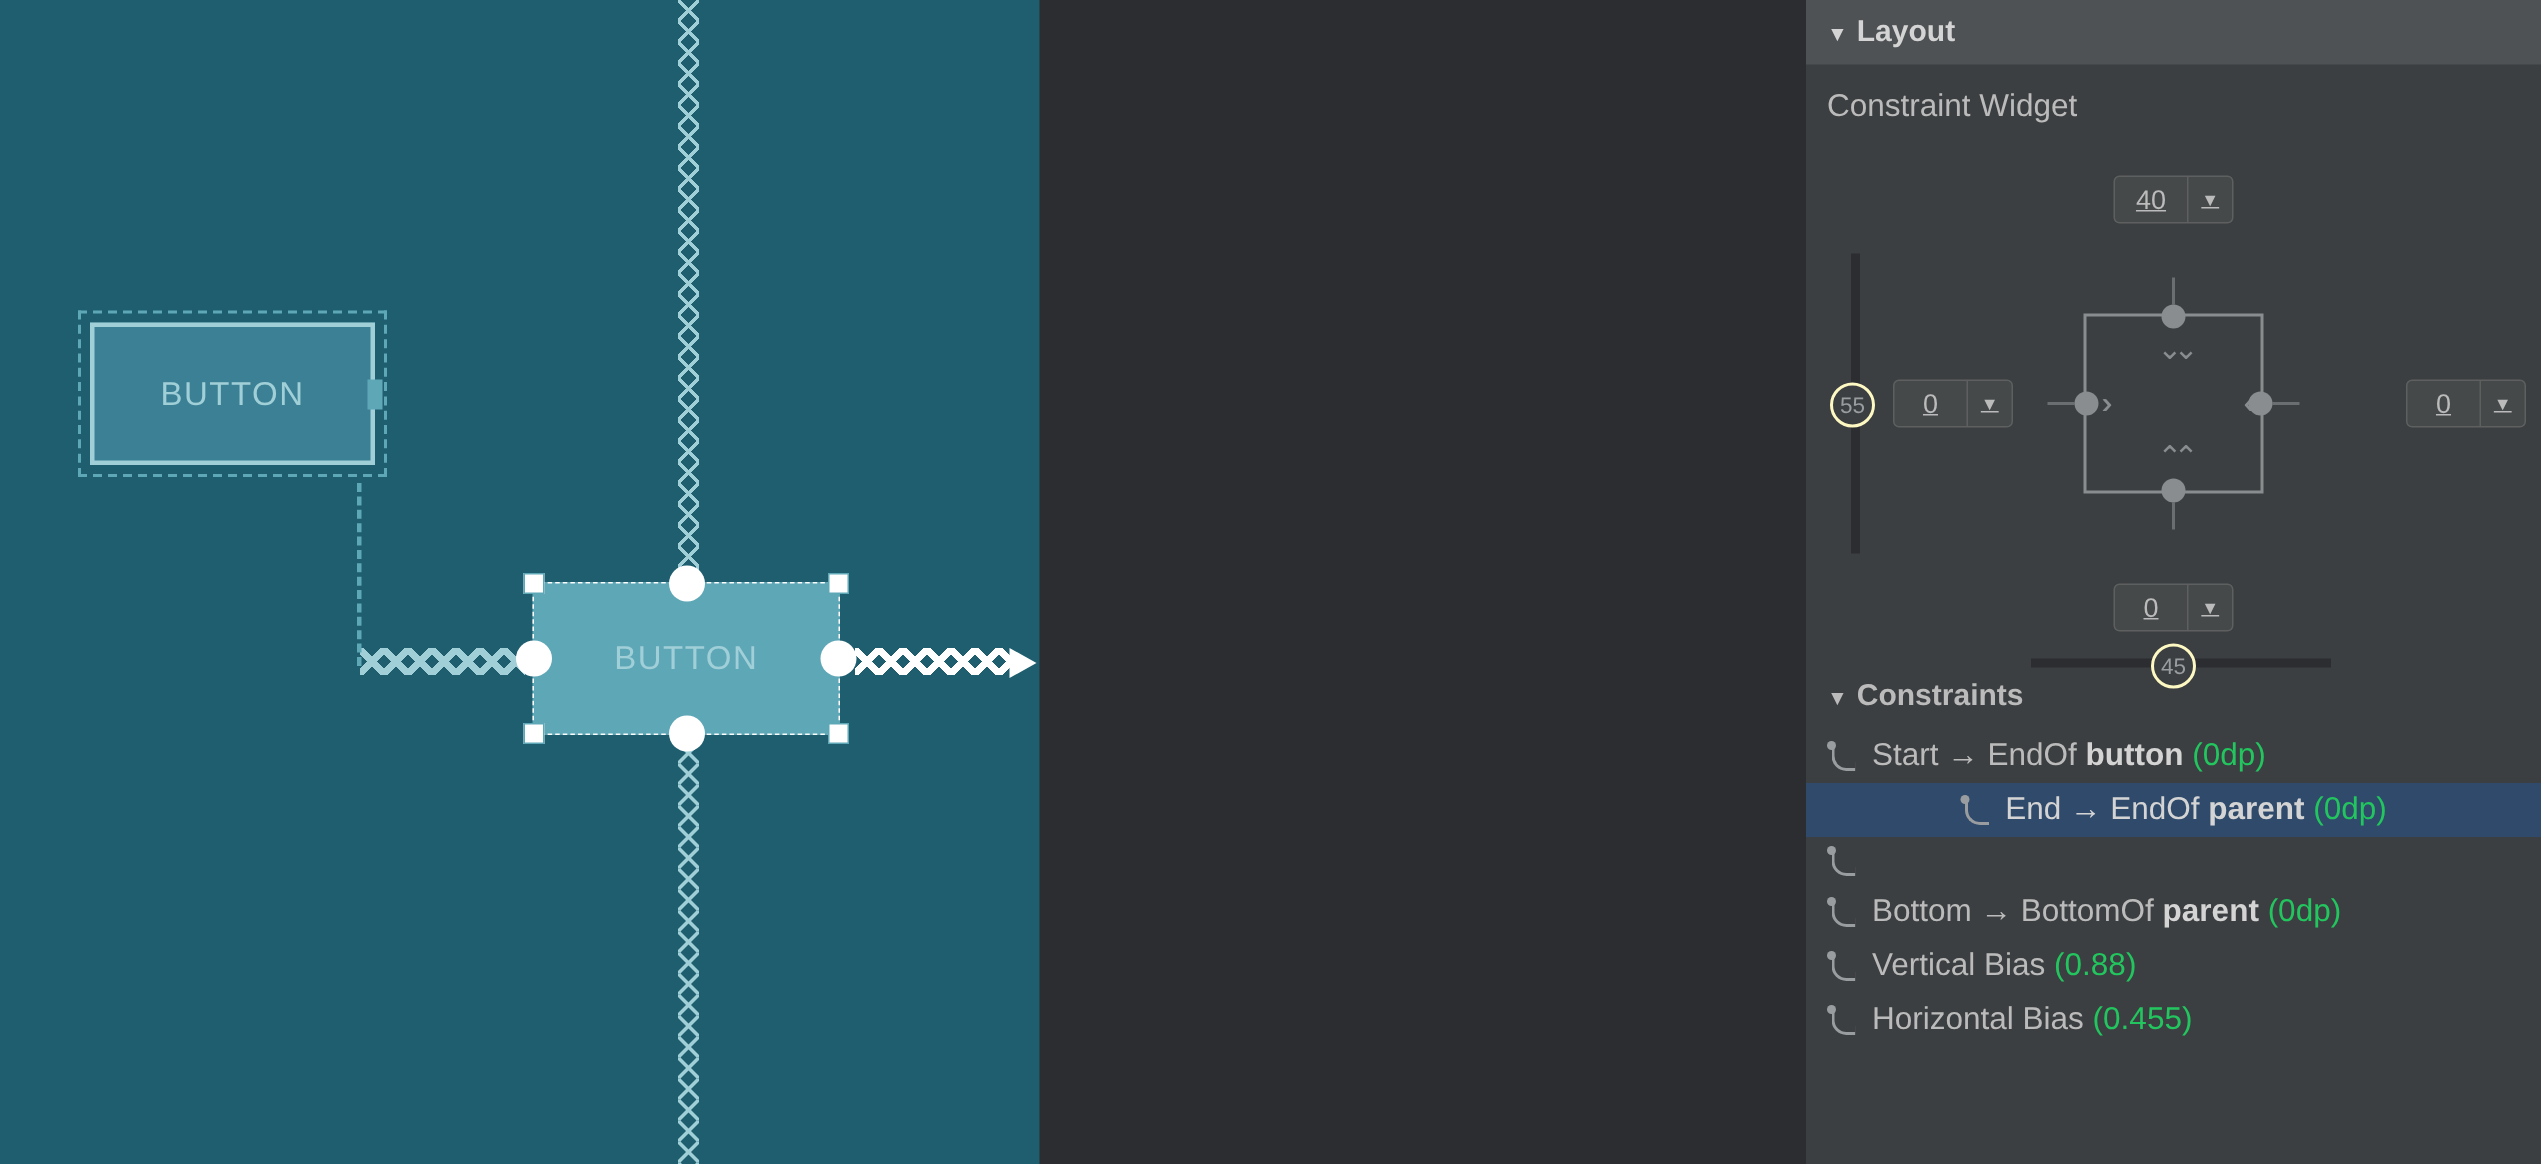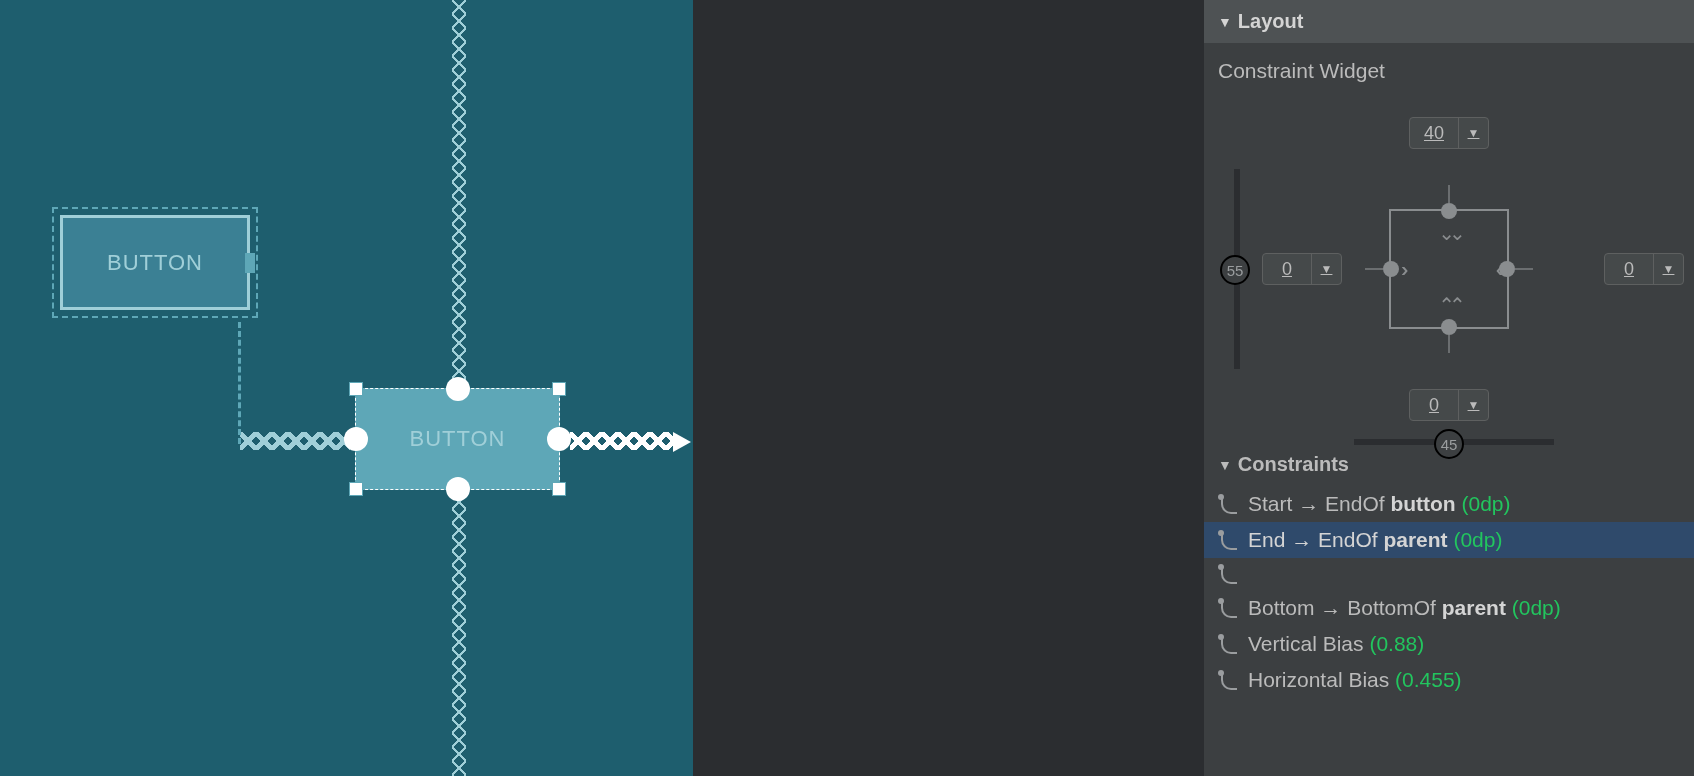"55" .bias-badge { border: 2px solid #000000 -> 2px solid #fef9c3 }
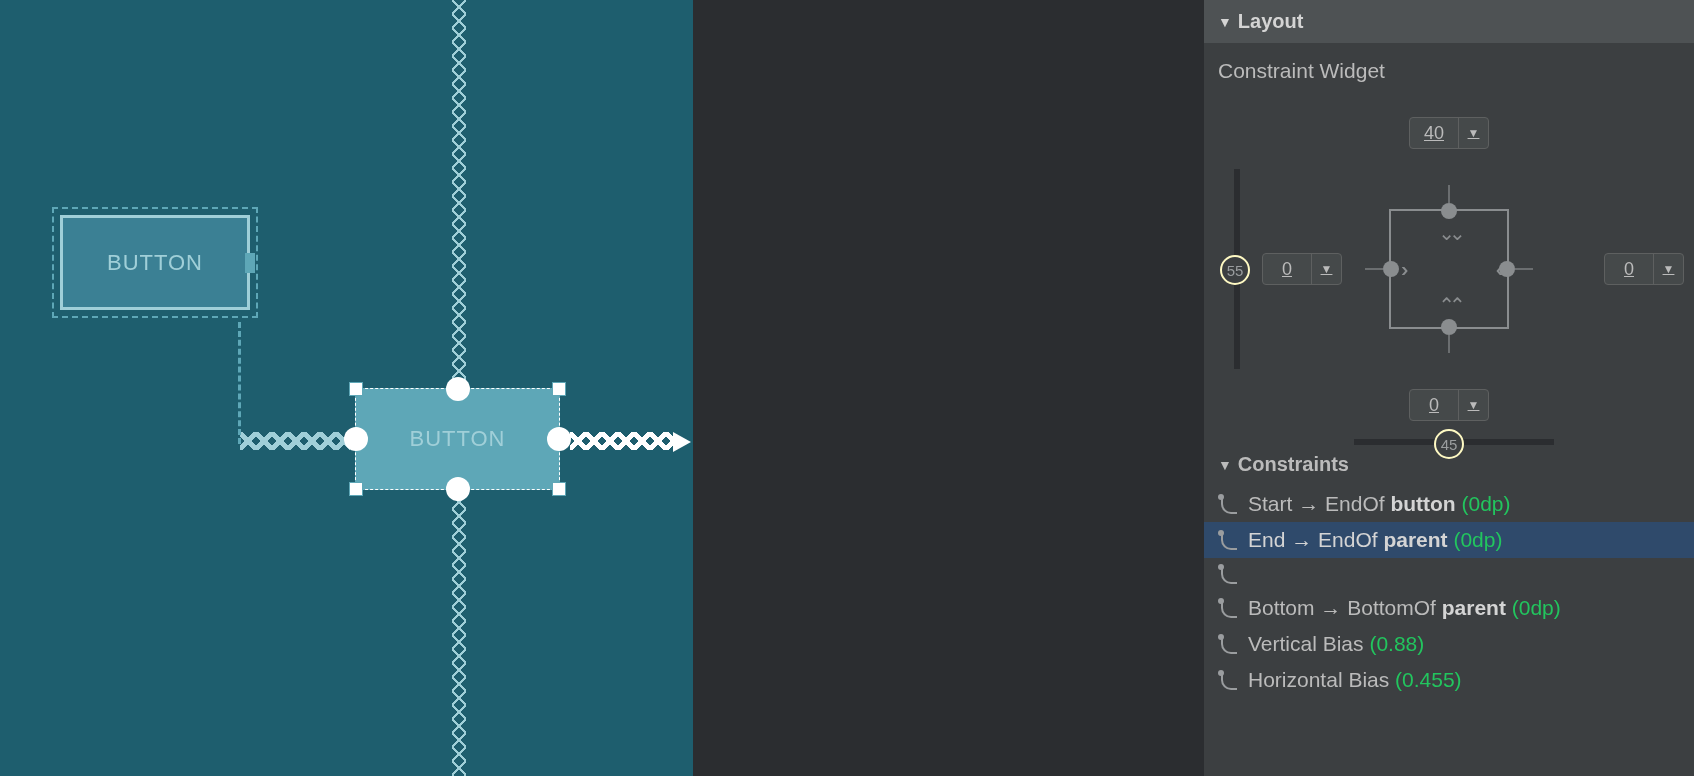"End → EndOf parent (0dp)" .constraint-row.selected { justify-content: none -> center }
